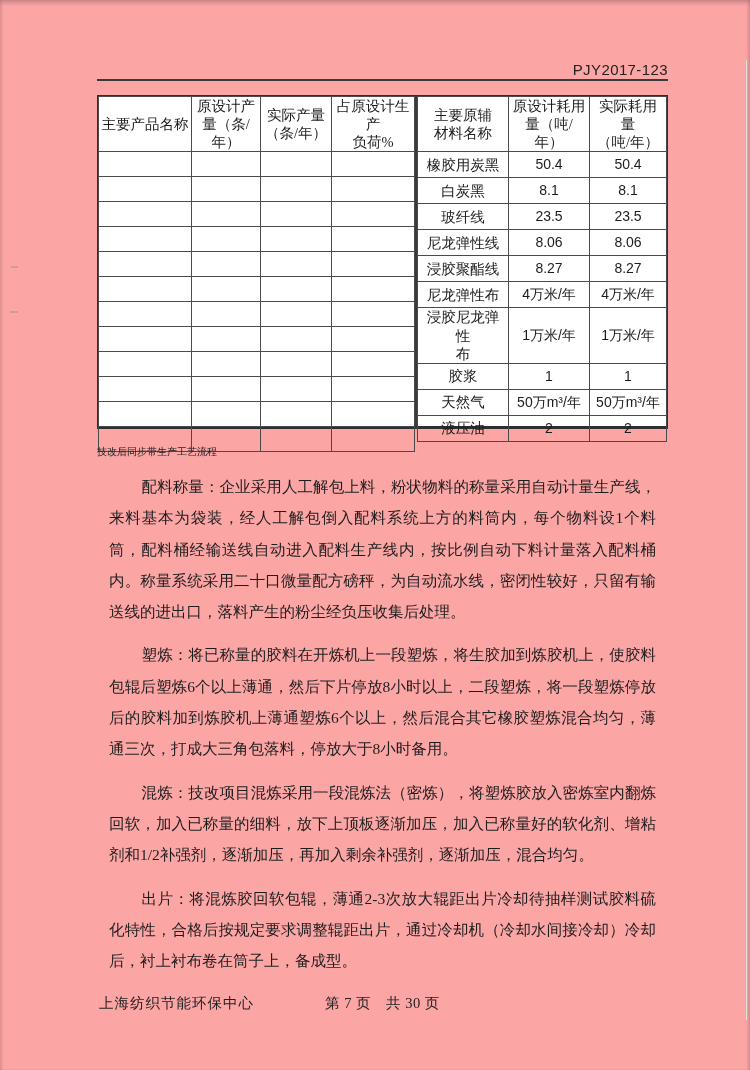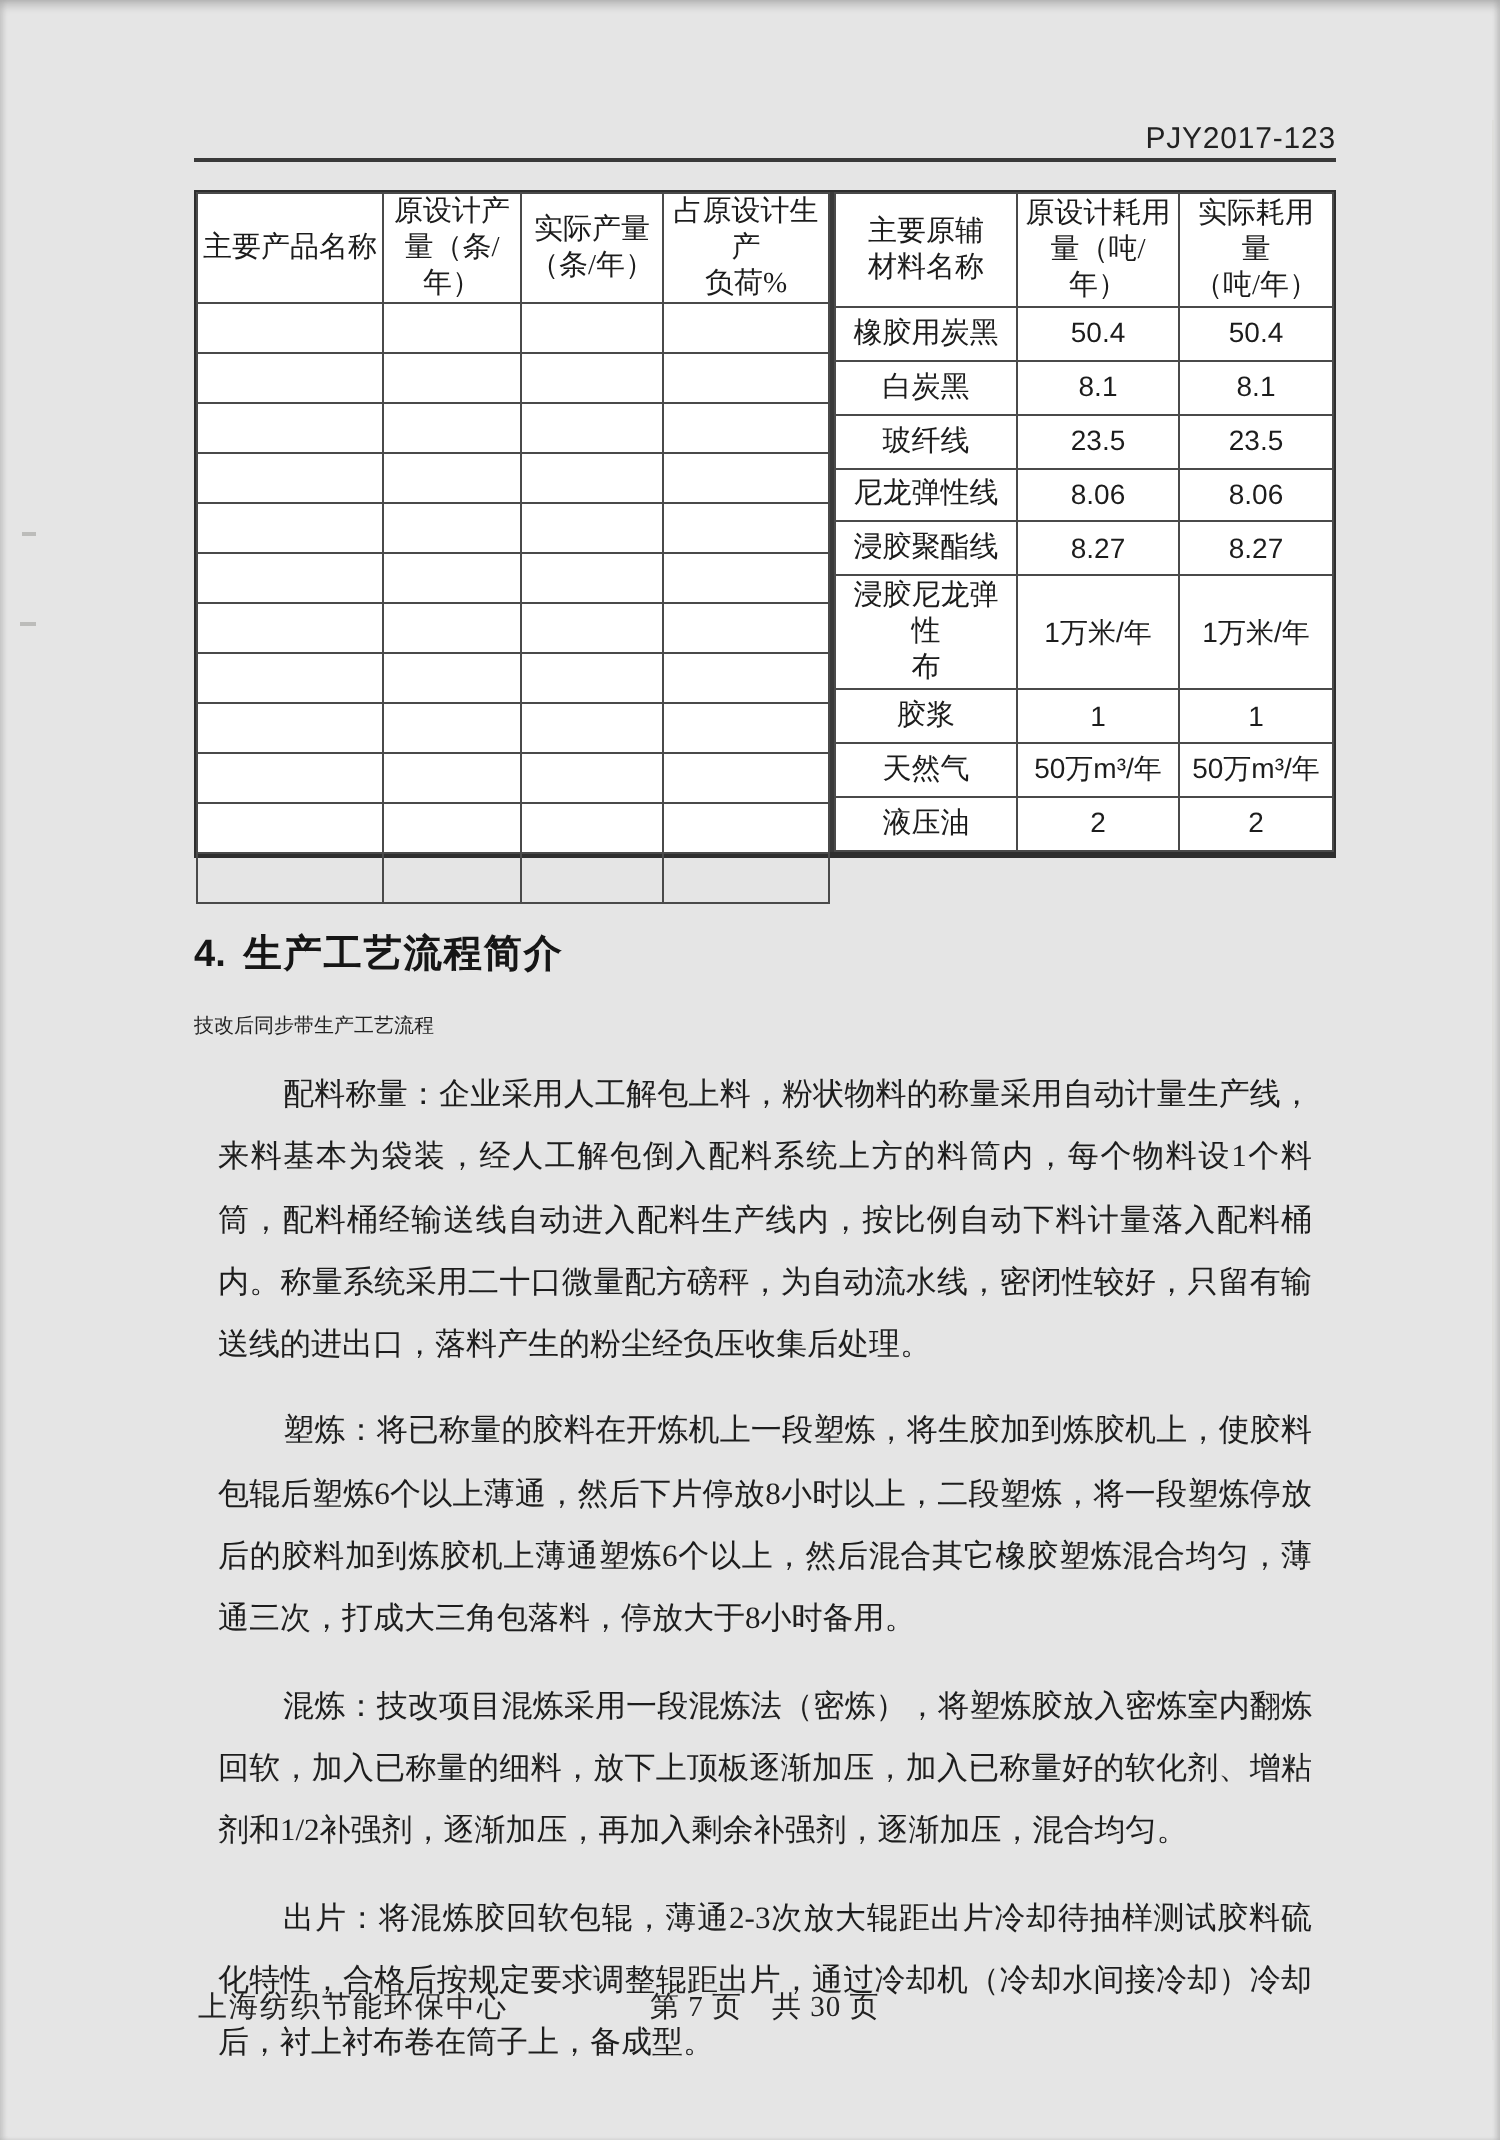"PJY2017-123" .page { background: #e5e5e5 -> #fca5a5 }
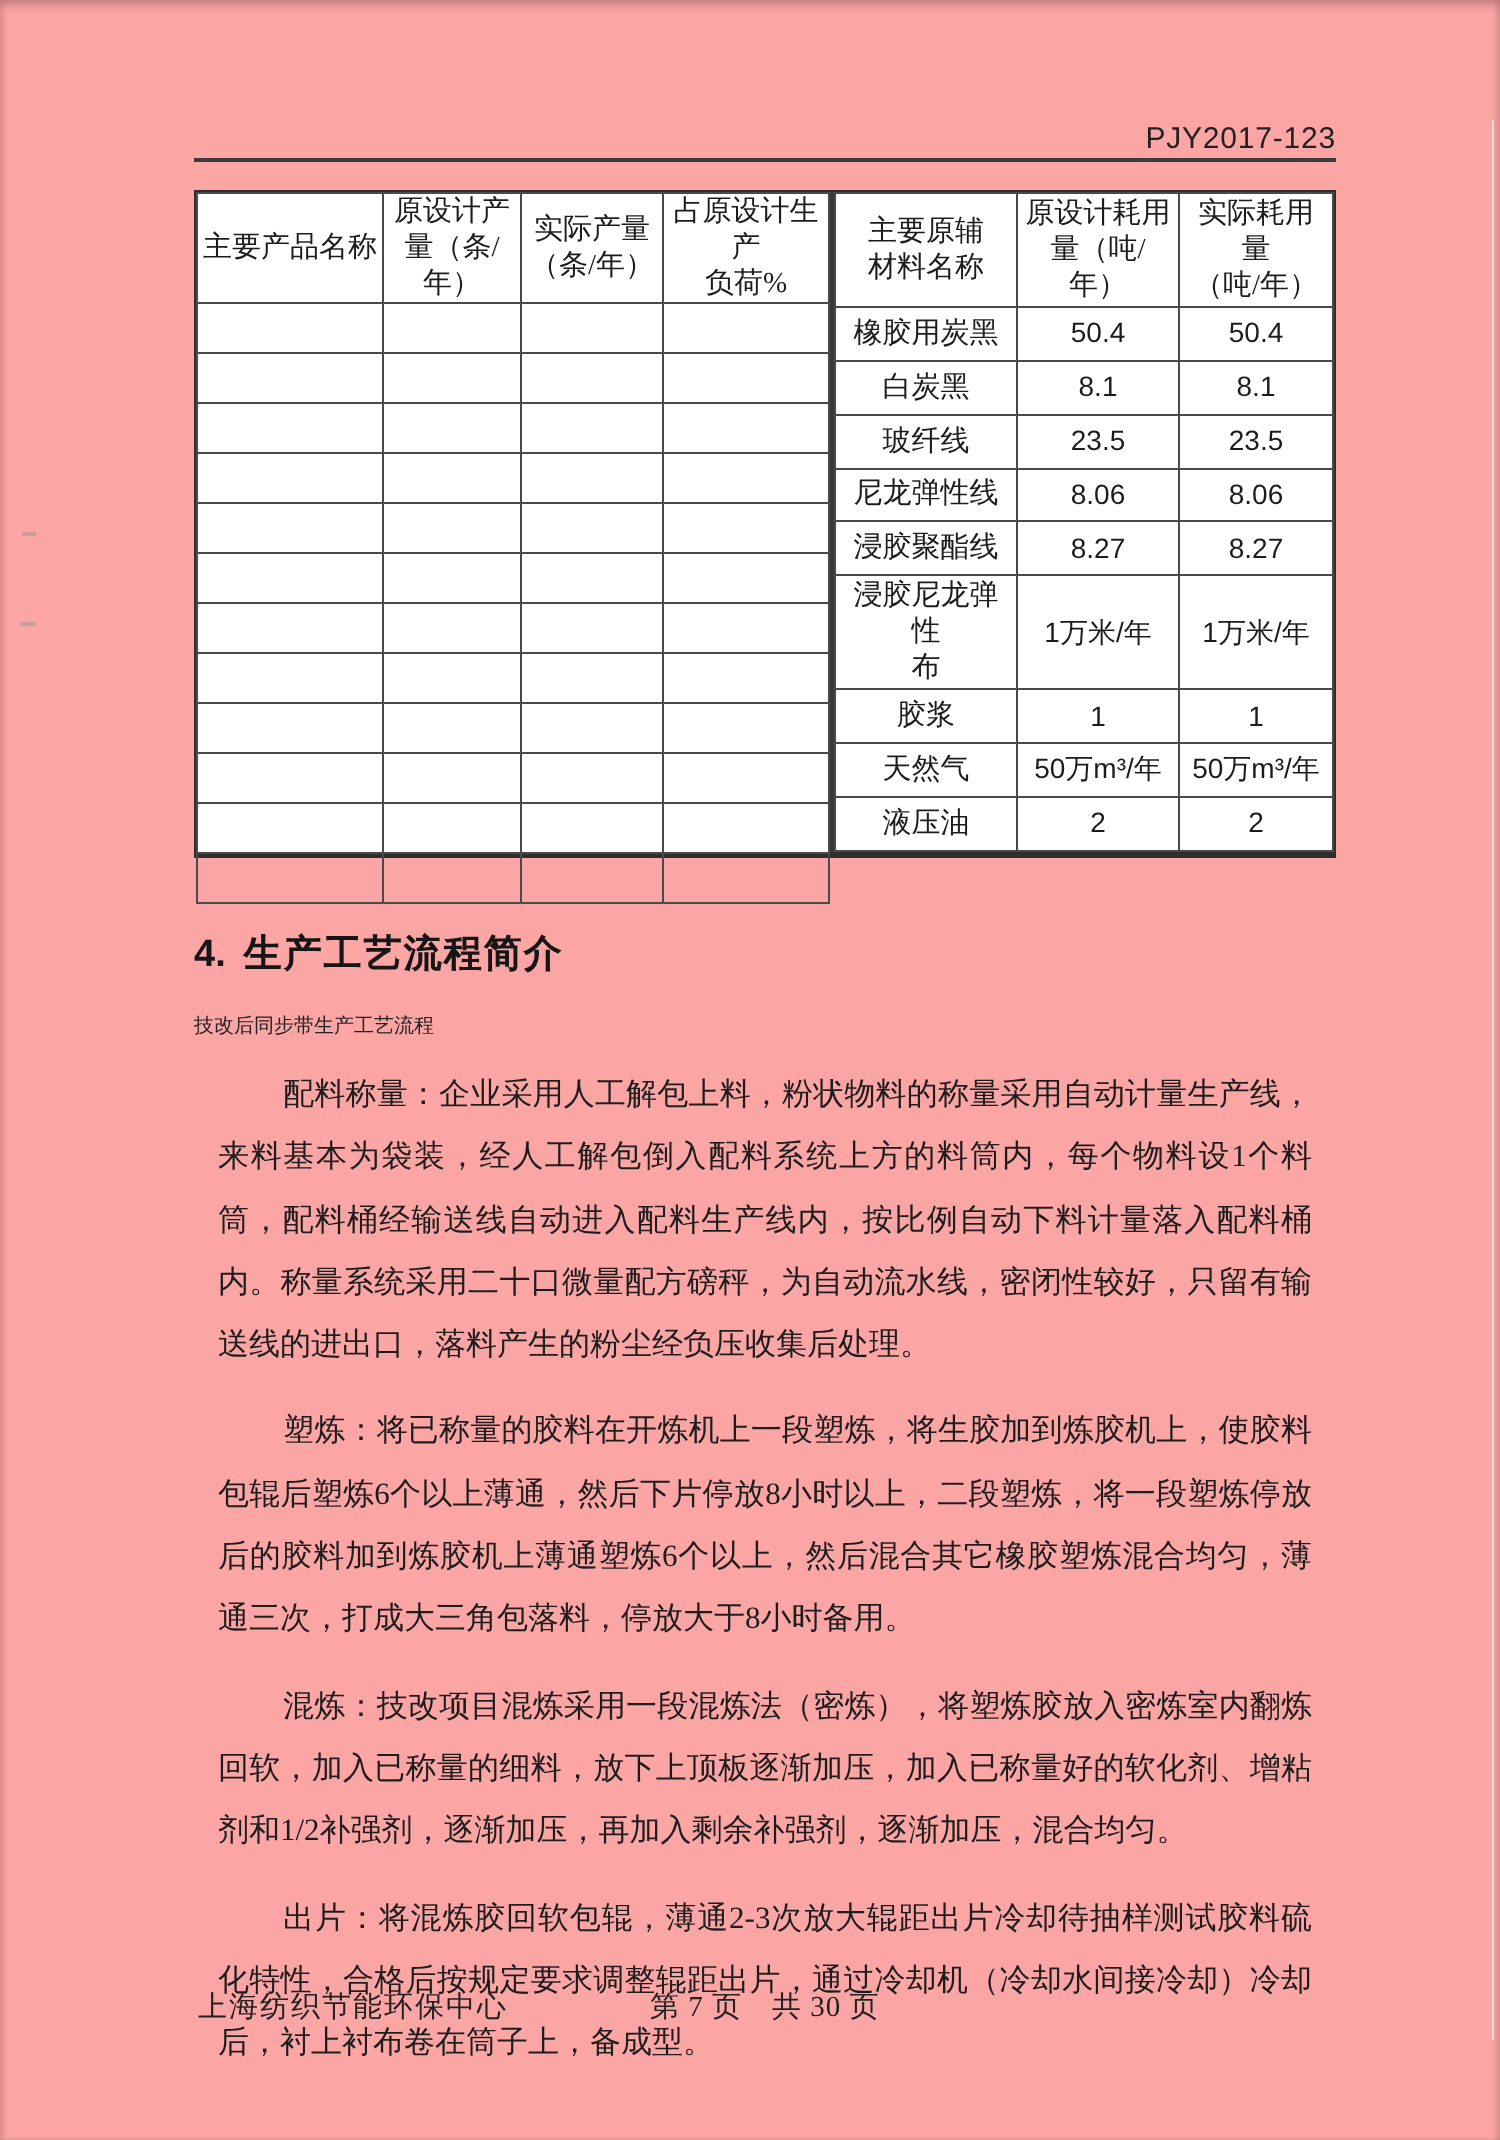"尼龙弹性布" tr { html: none -> <tr> <td>尼龙弹性布</td> <td>4万米/年</td> <td>4万米/年</td> </tr> }
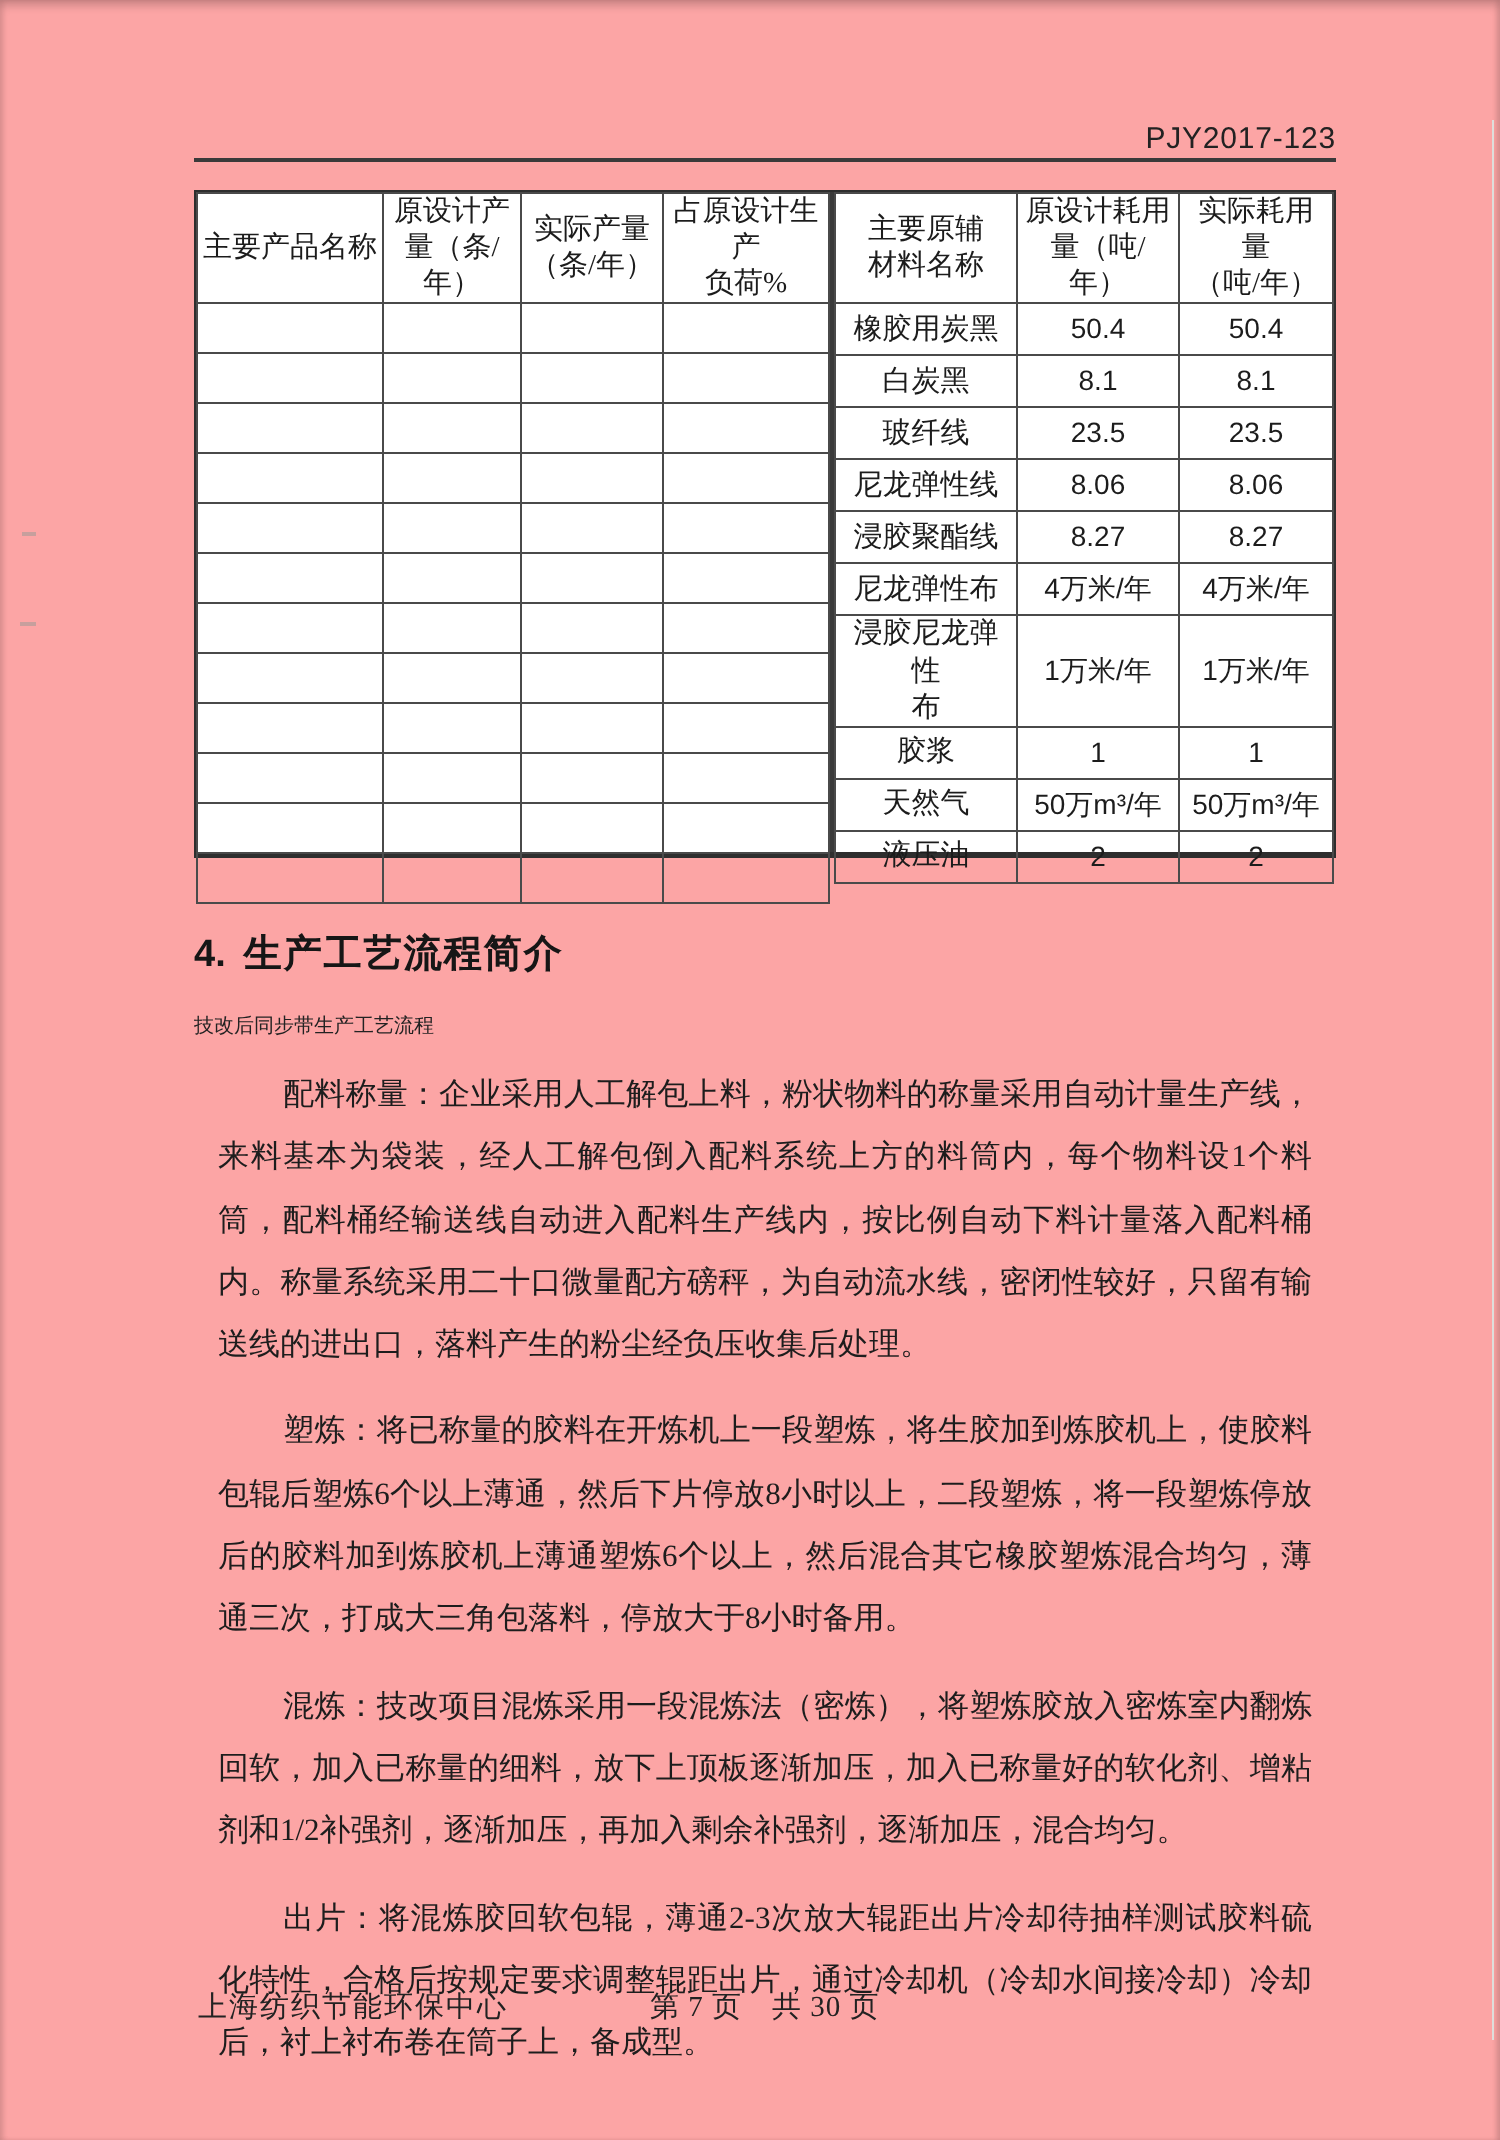"4. 生产工艺流程简介" div.sec-heading { html: <div> <span>4.</span><span>生产工艺流程简介</span> </div> -> none }
